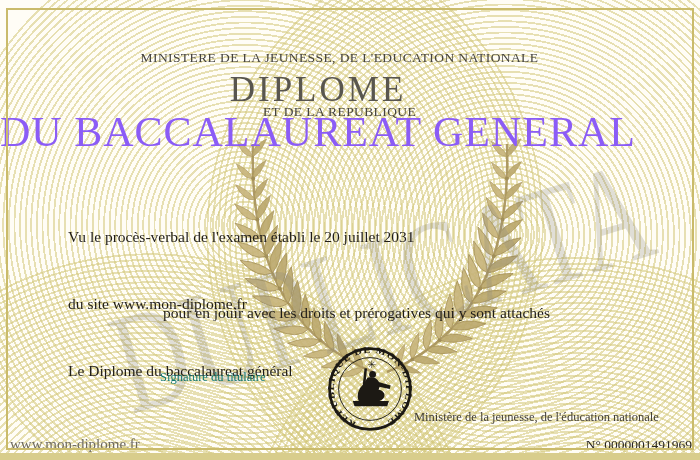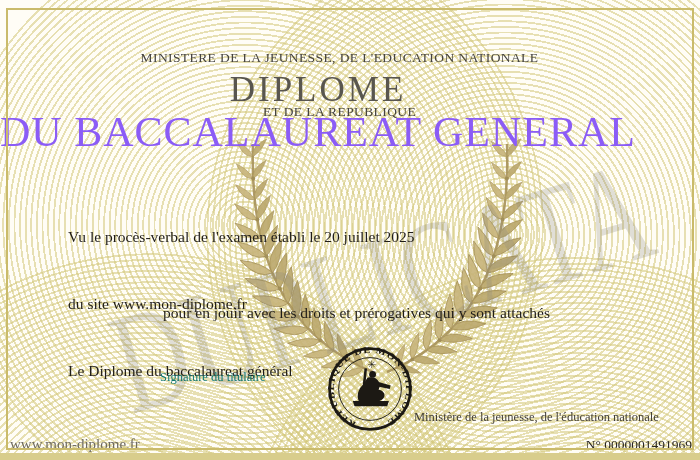"Vu le procès-verbal de l'examen" div { text: 2025 -> 2031 }
